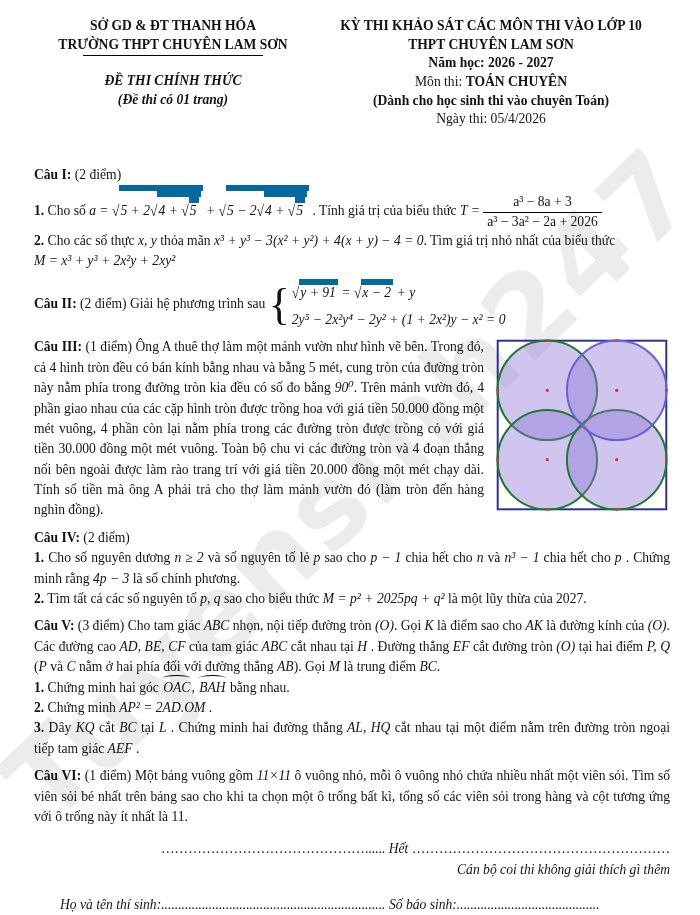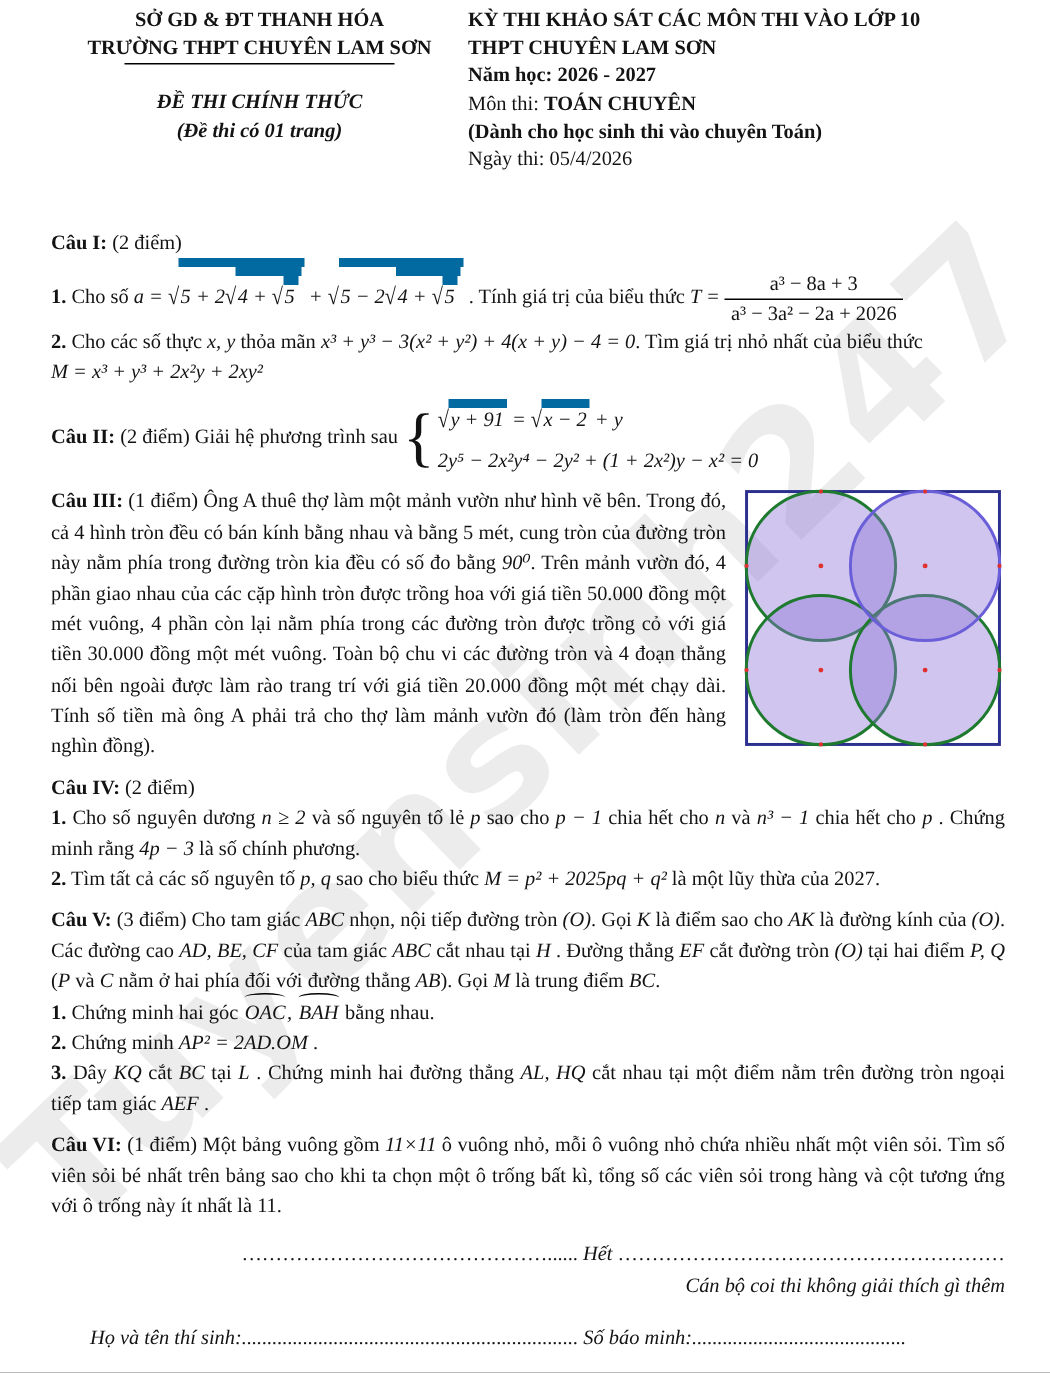"SỞ GD & ĐT THANH" .content { padding: 4px 30px 0 34px -> 17px 30px 0 34px }
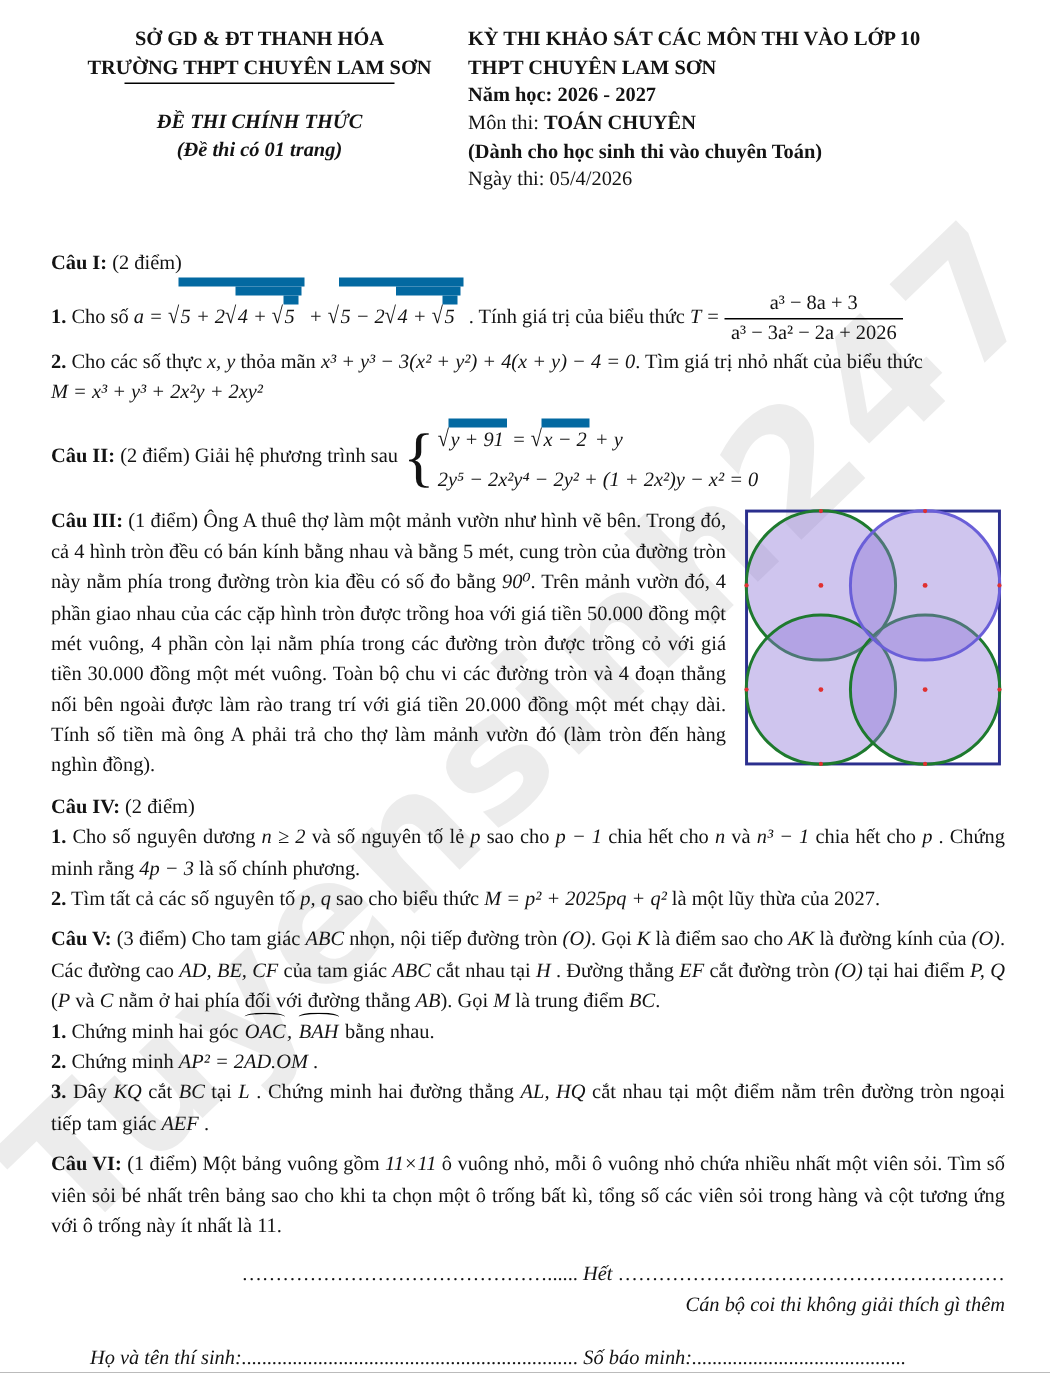"KỲ THI KHẢO SÁT CÁC" .h-right { text-align: none -> center }
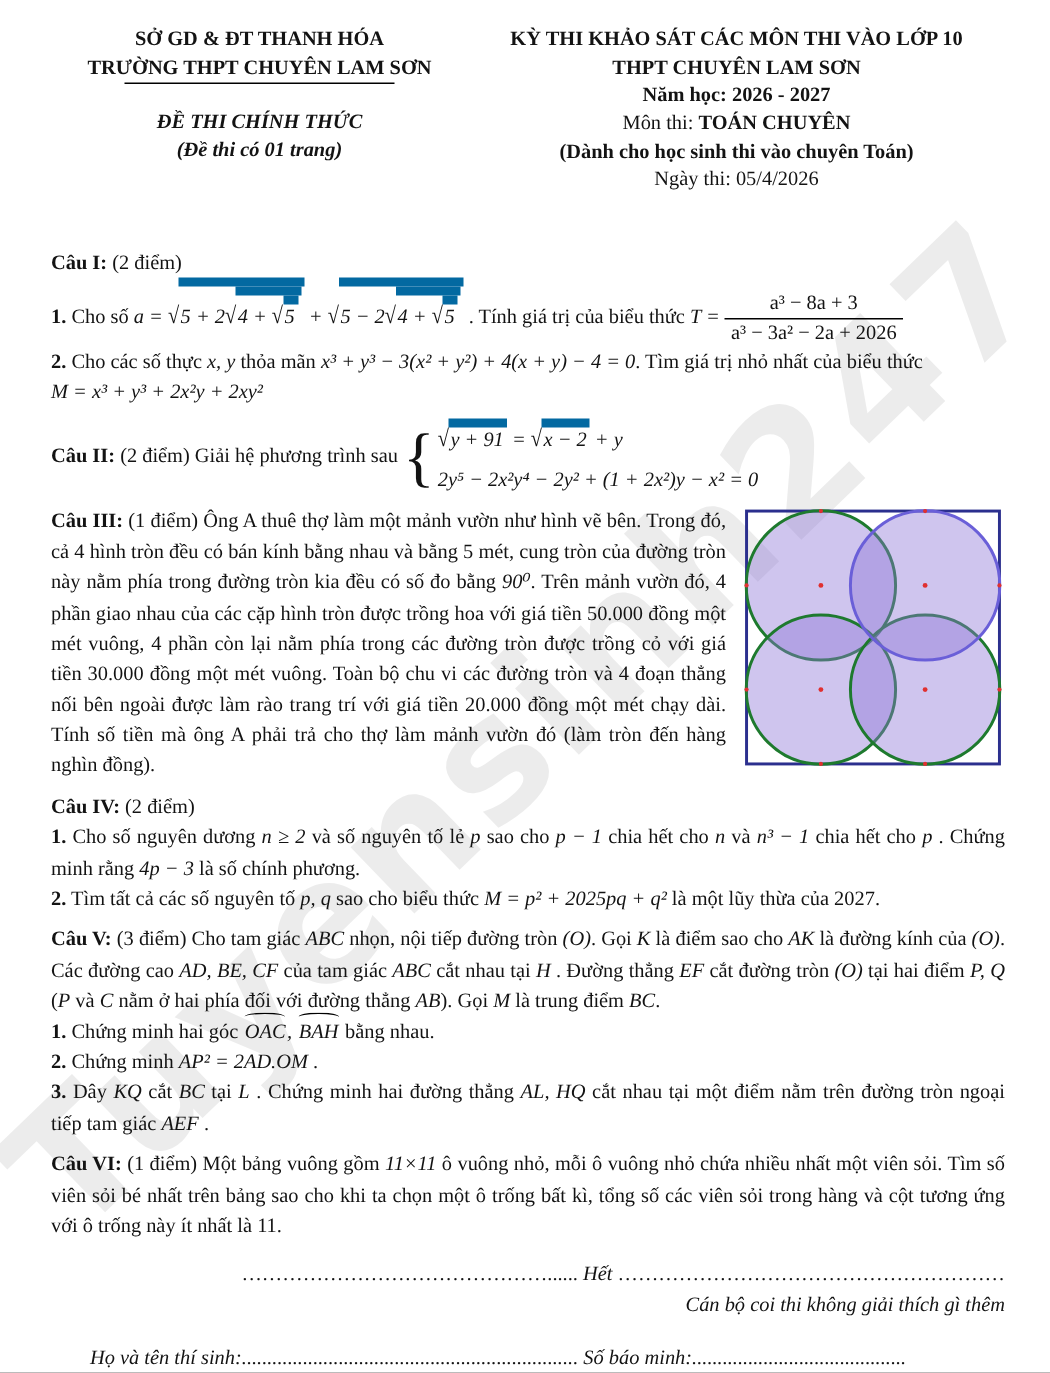"Số báo minh:" span { text: minh -> sinh }
